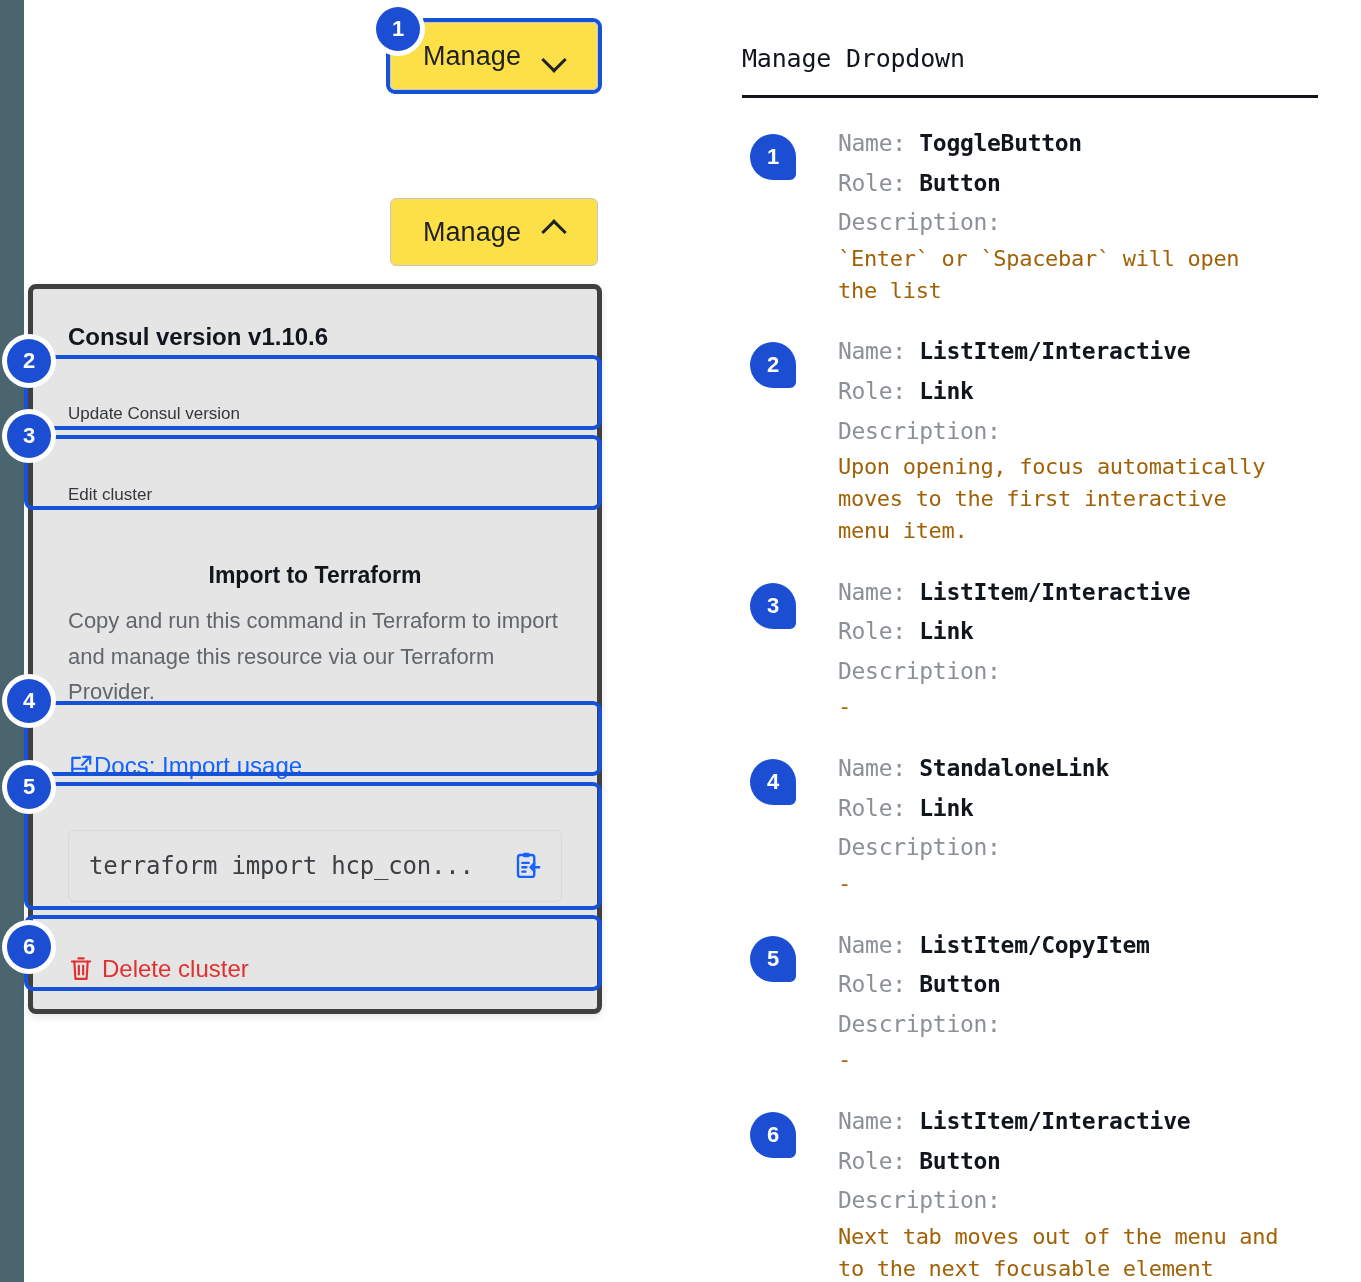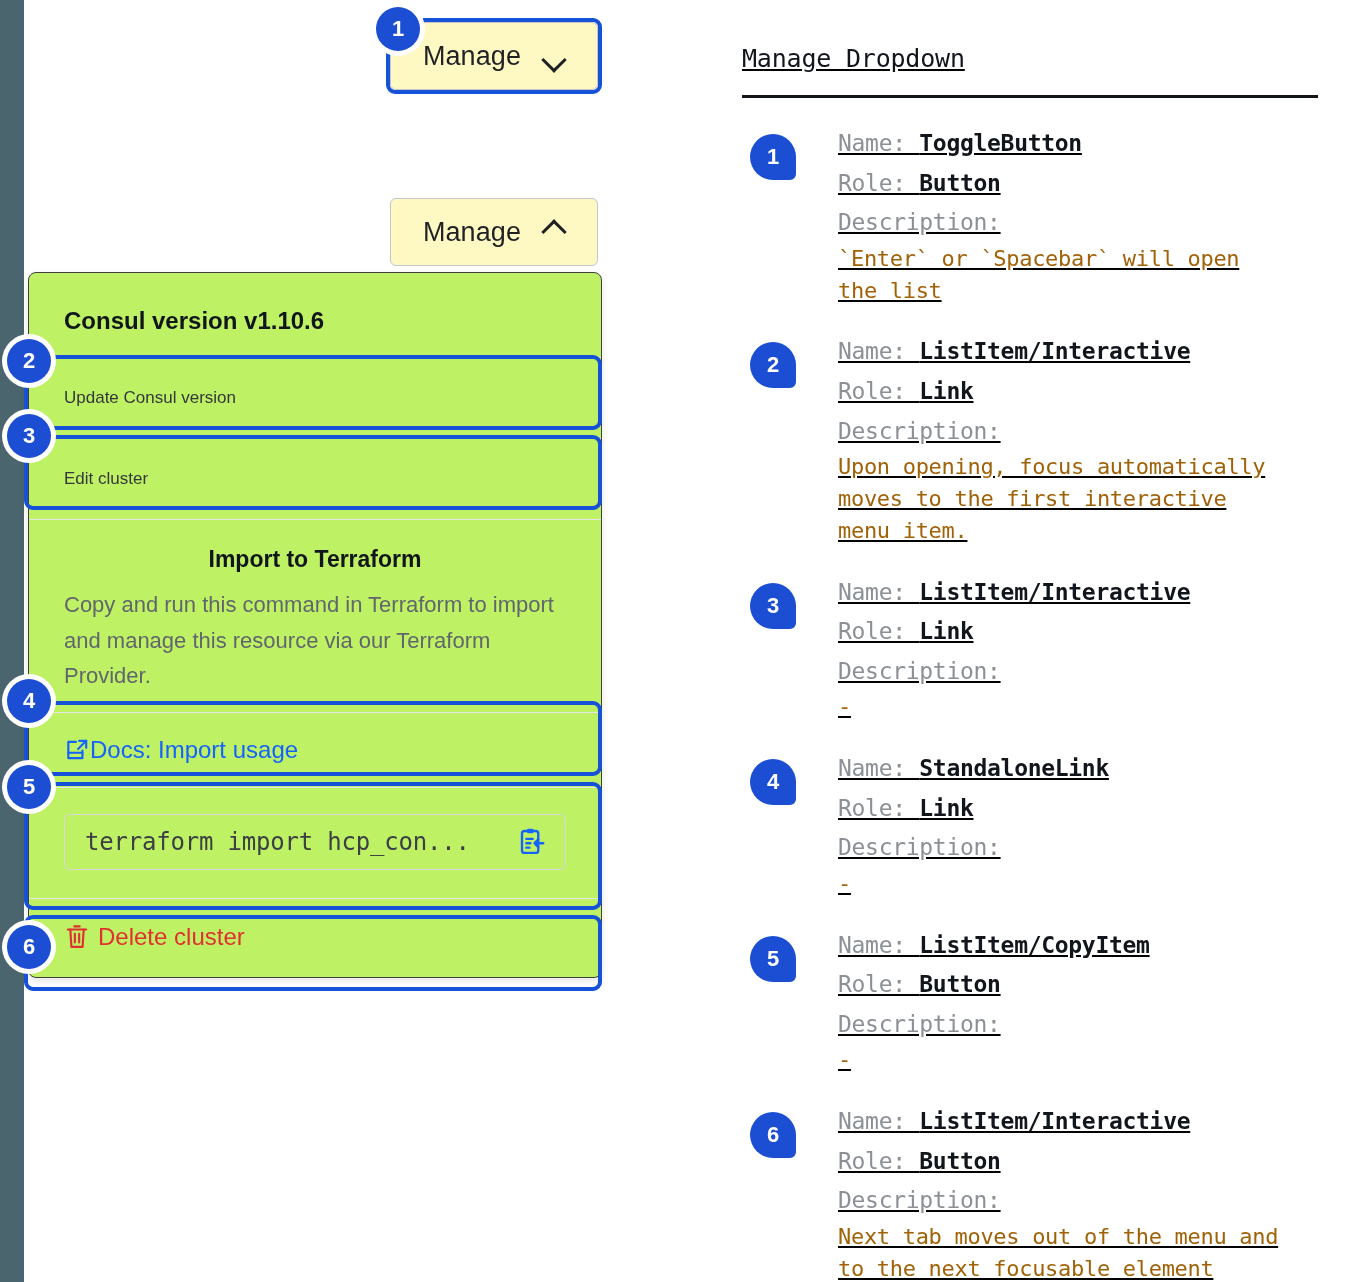"Manage" .manage-btn { background: #fef9c3 -> #fde047 }
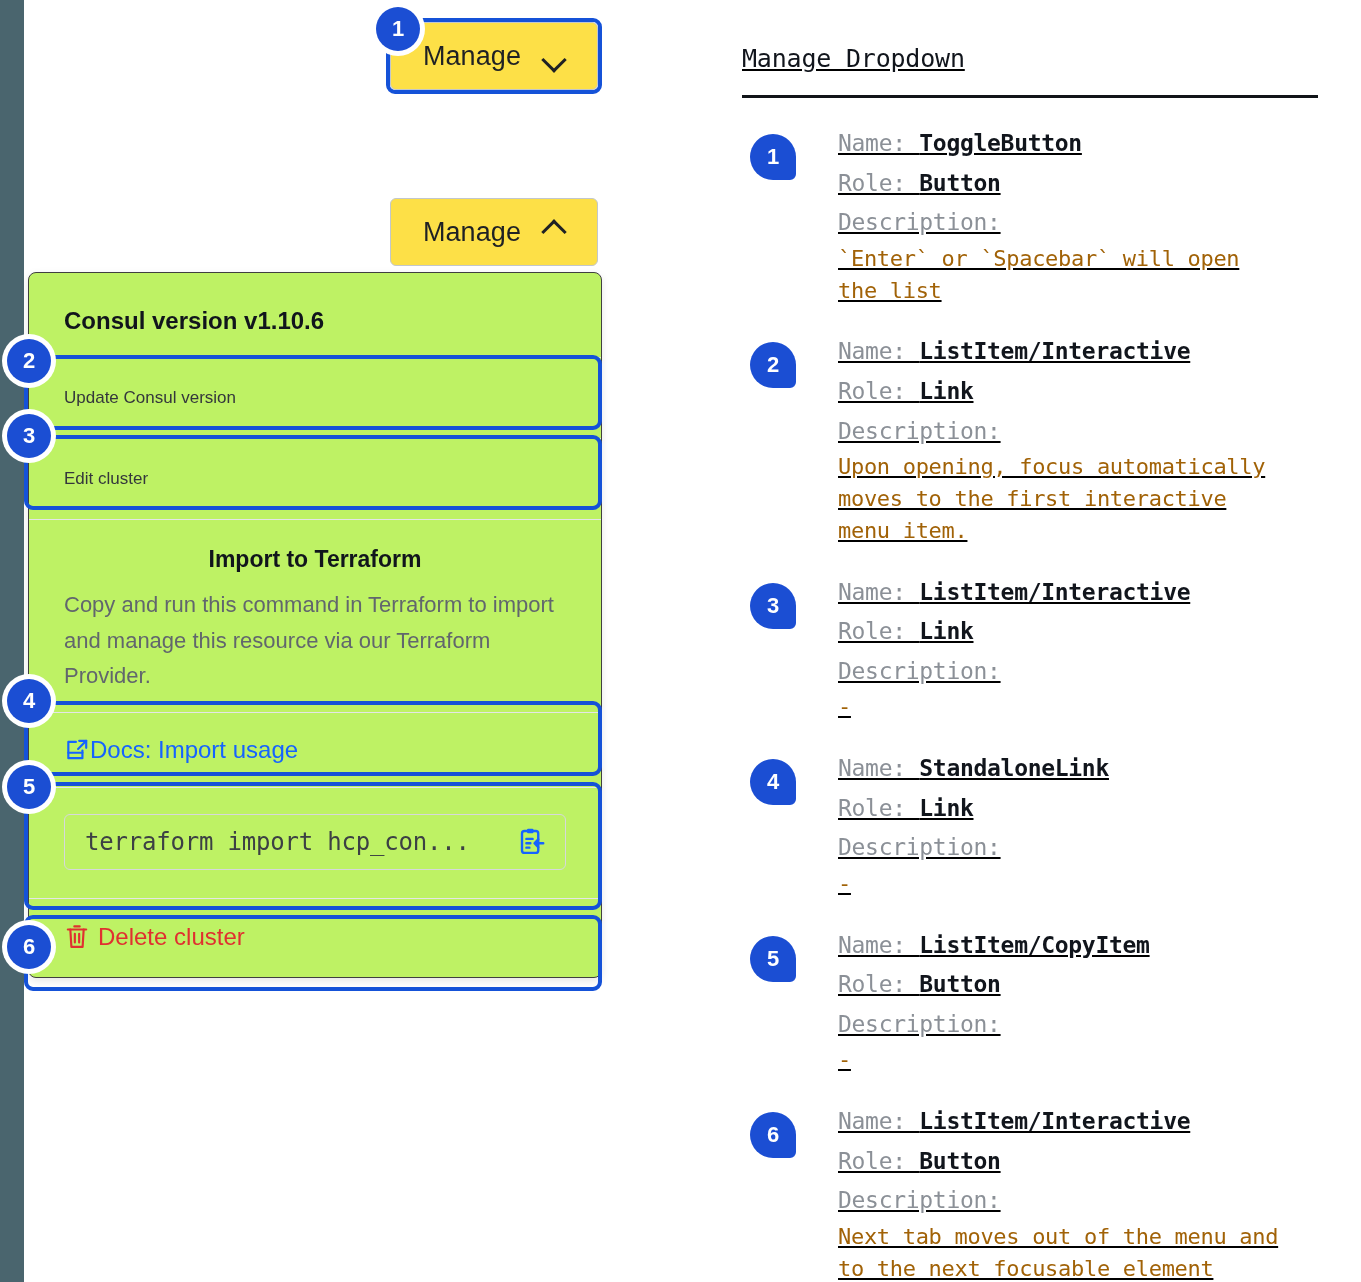"Manage Dropdown" .right-pane { text-decoration: underline -> none }
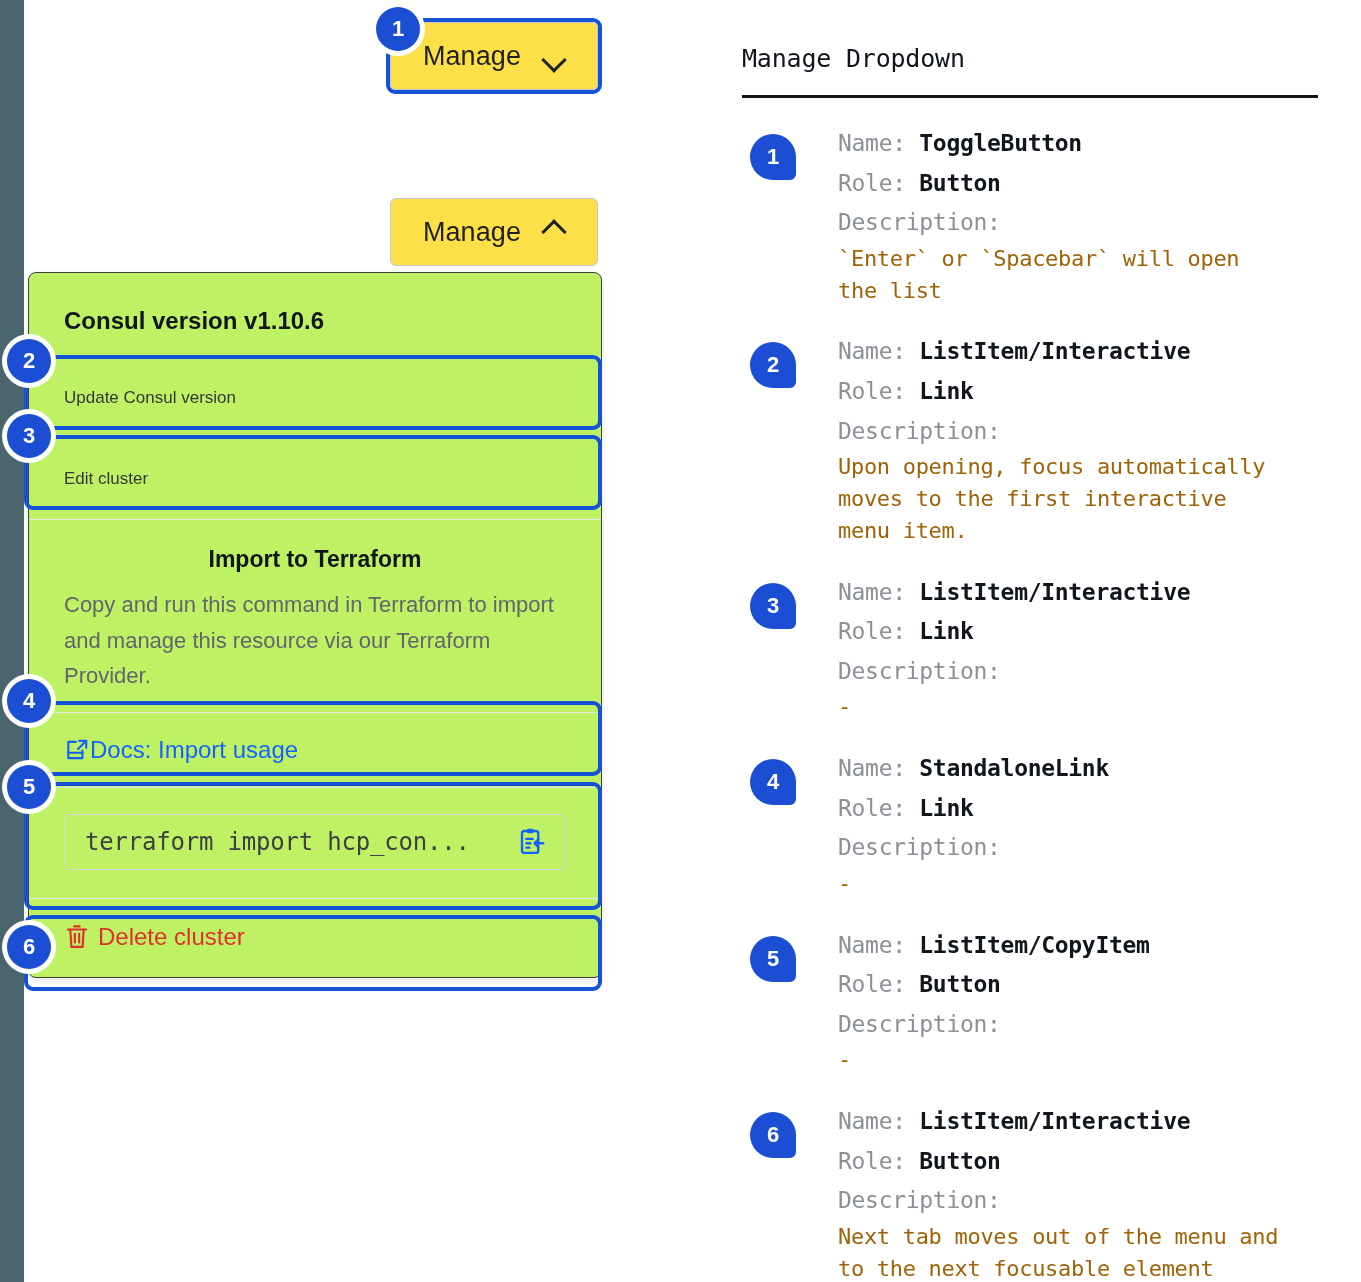"Consul version v1.10.6" .dropdown { background: #bef264 -> #e5e5e5; border: 1px solid #404040 -> 5px solid #404040; top: 272px -> 284px }
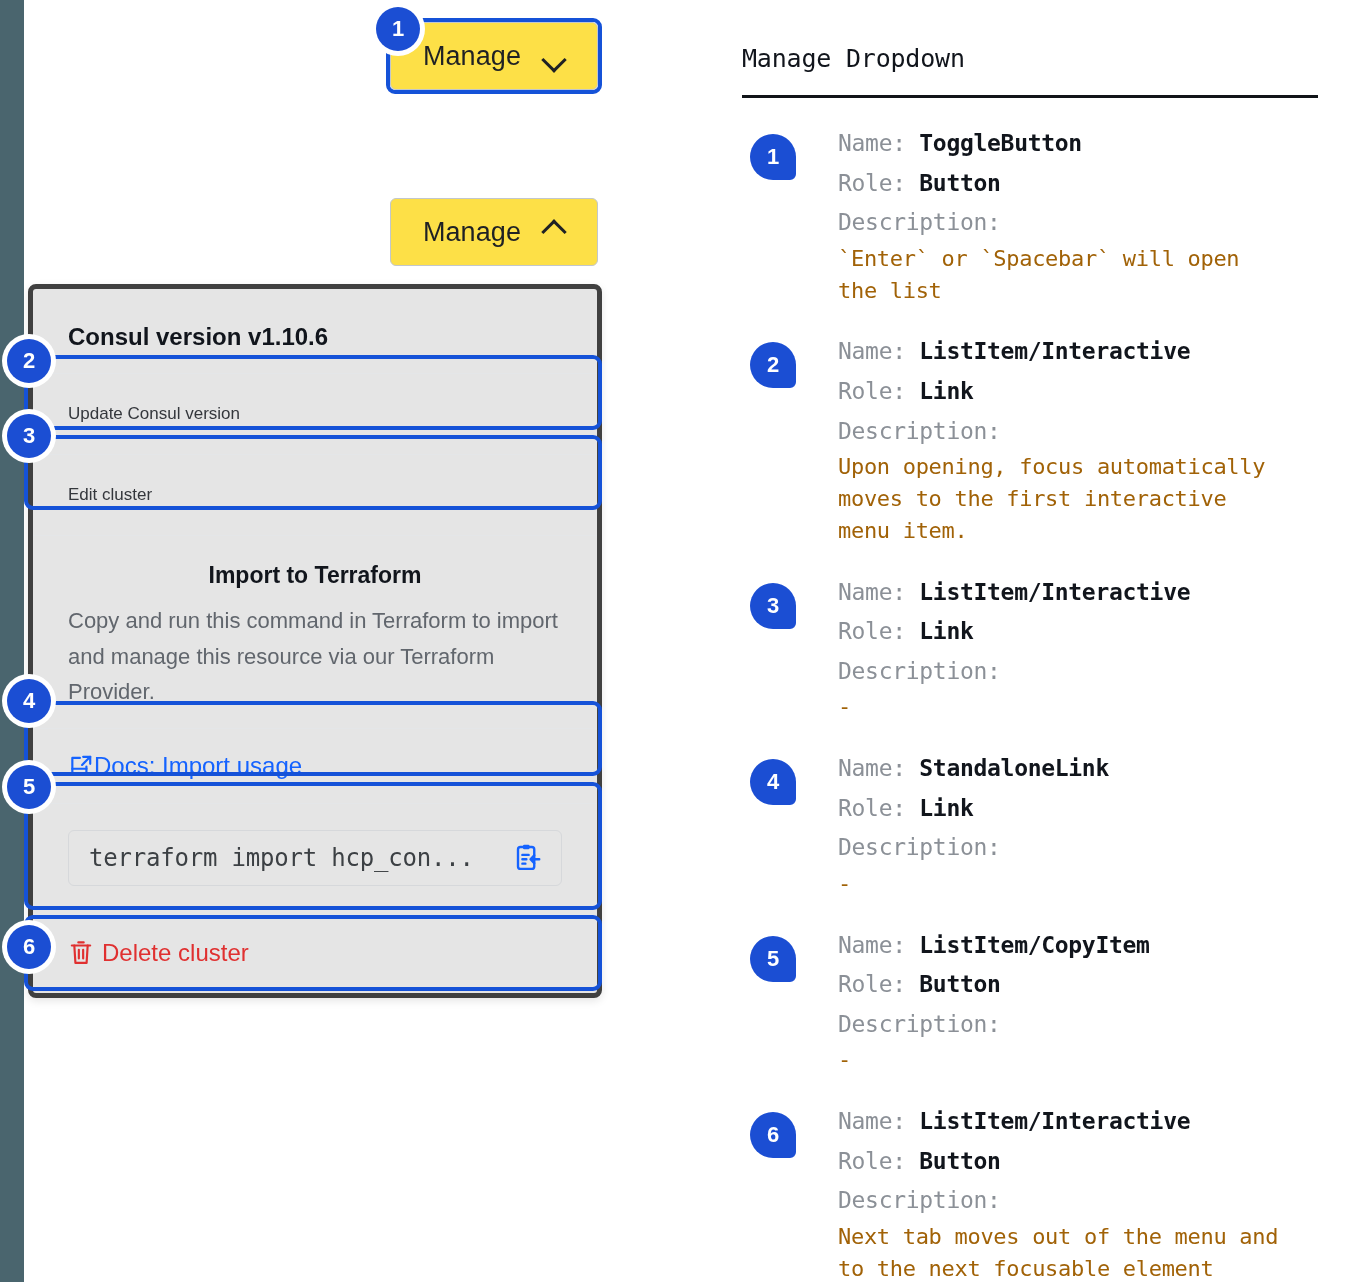"terraform import hcp_con..." .code-box { height: 56px -> 72px }
